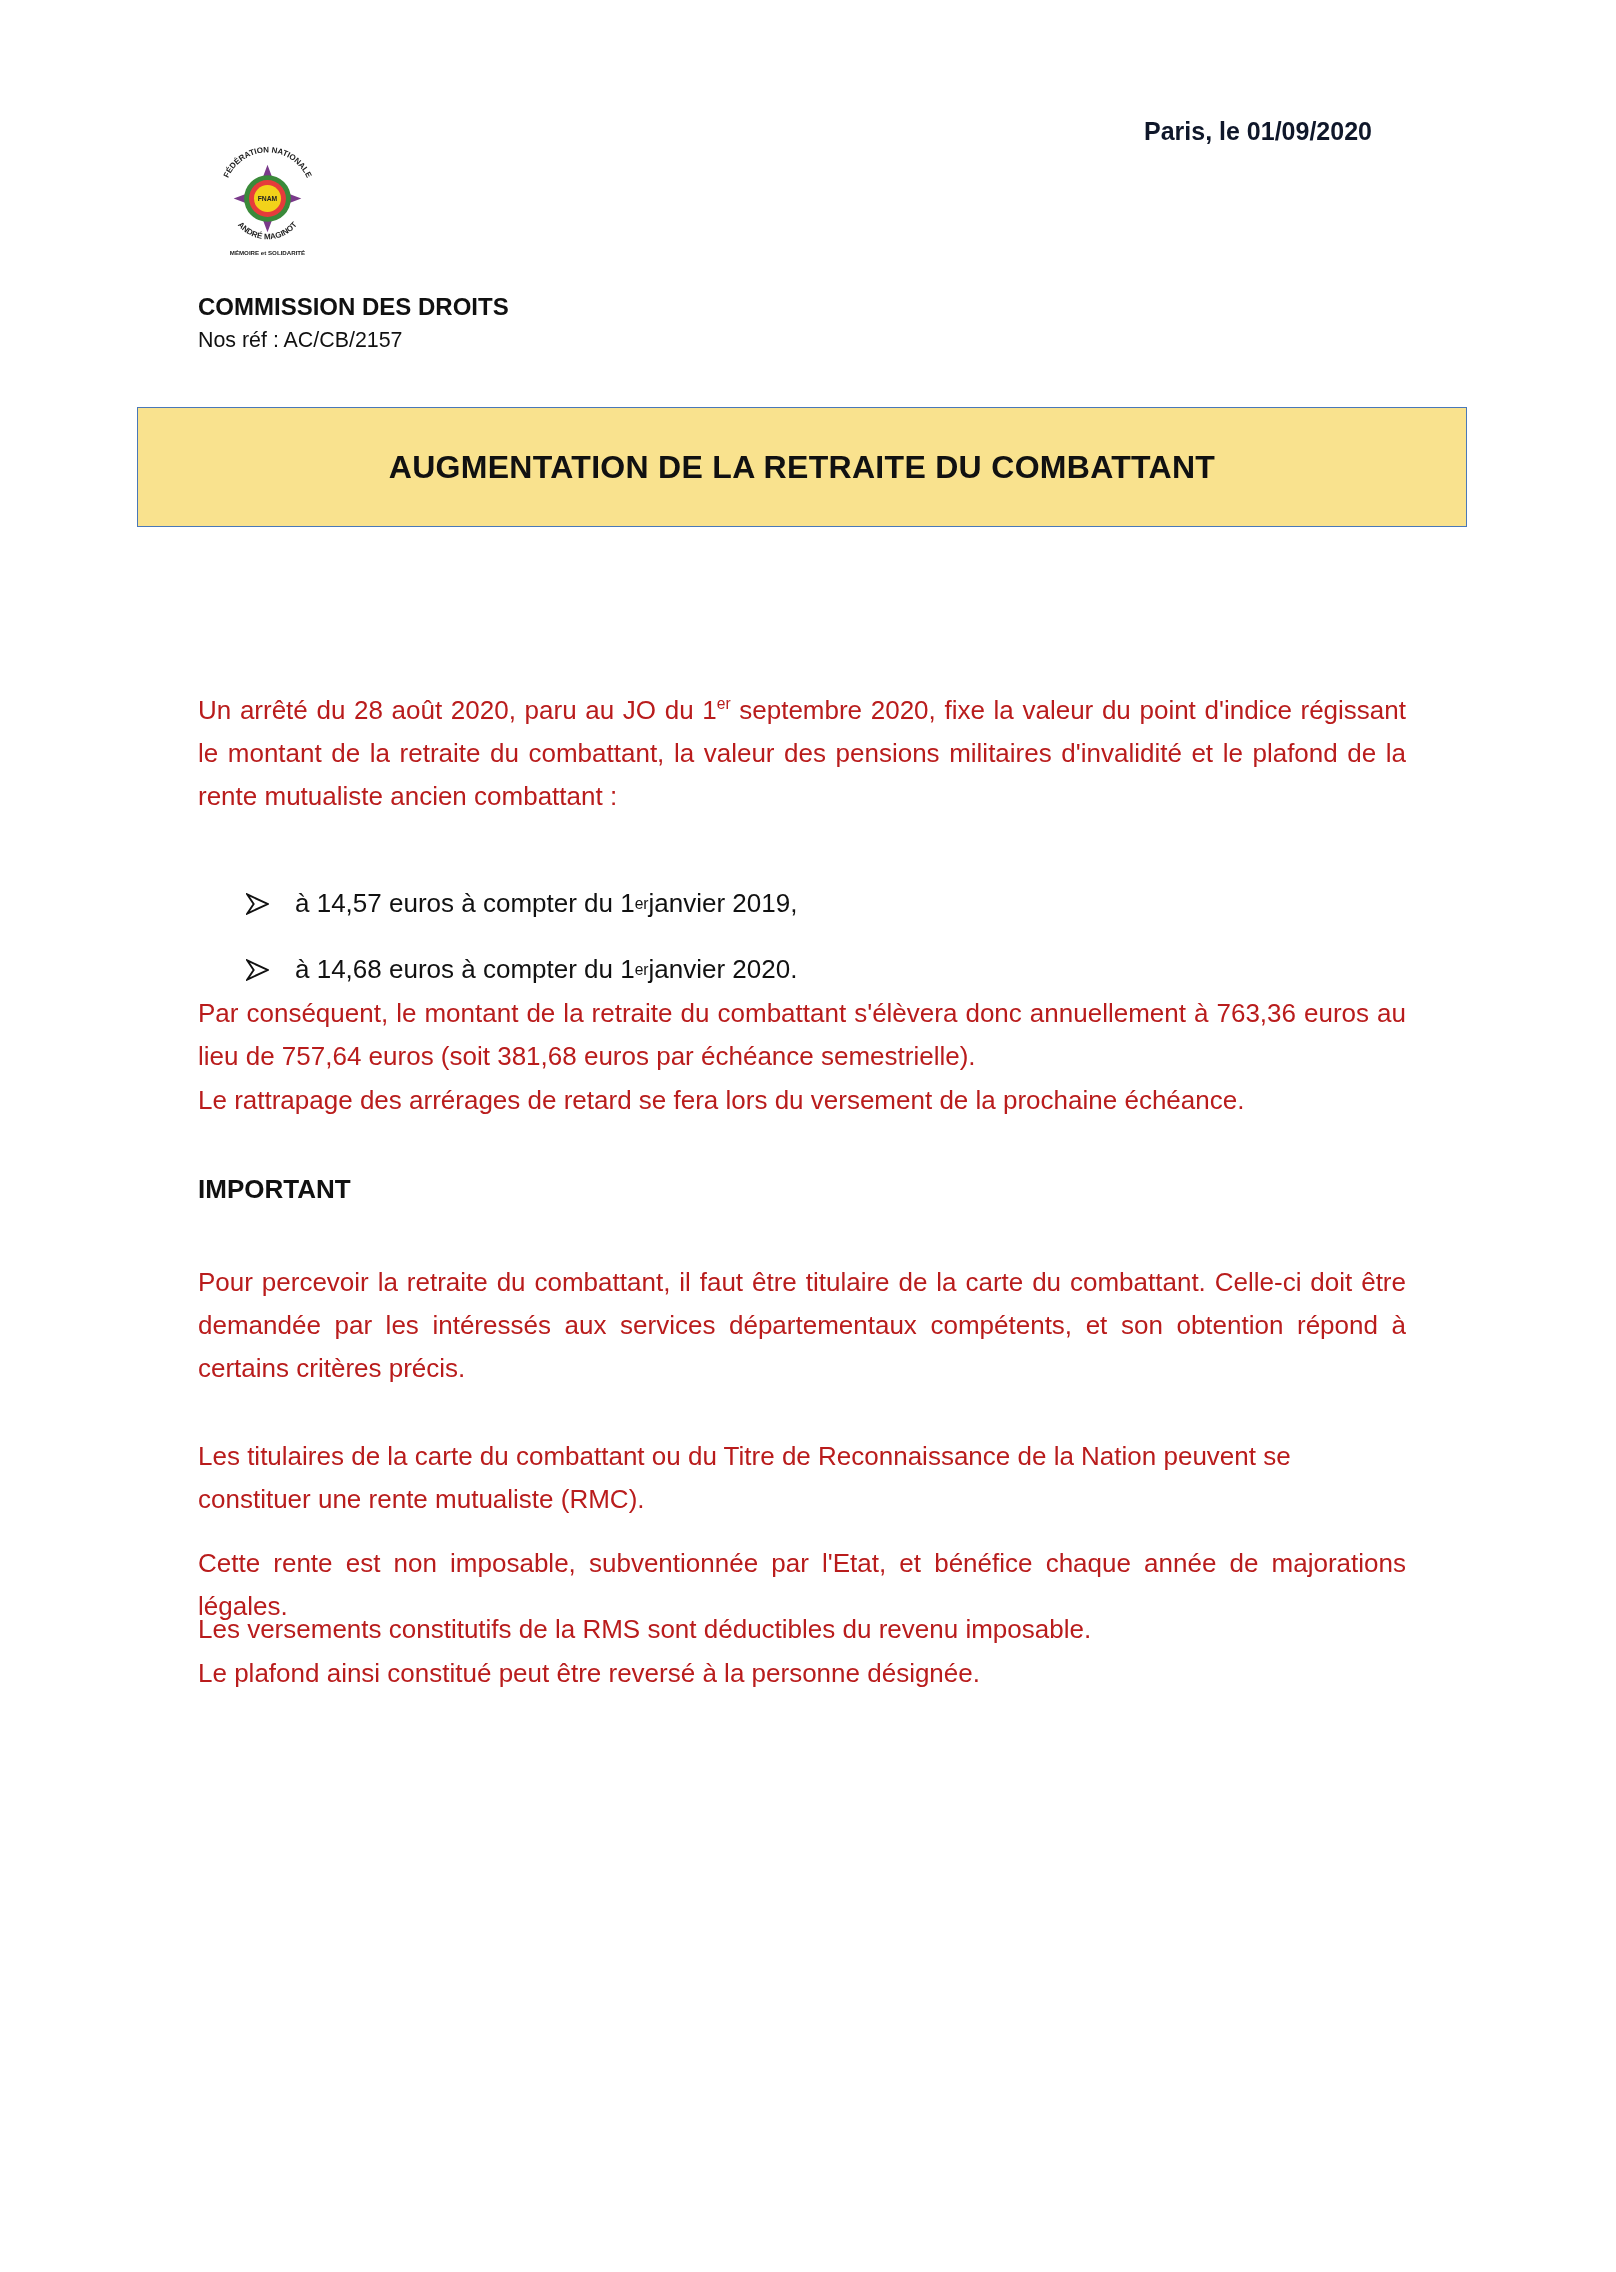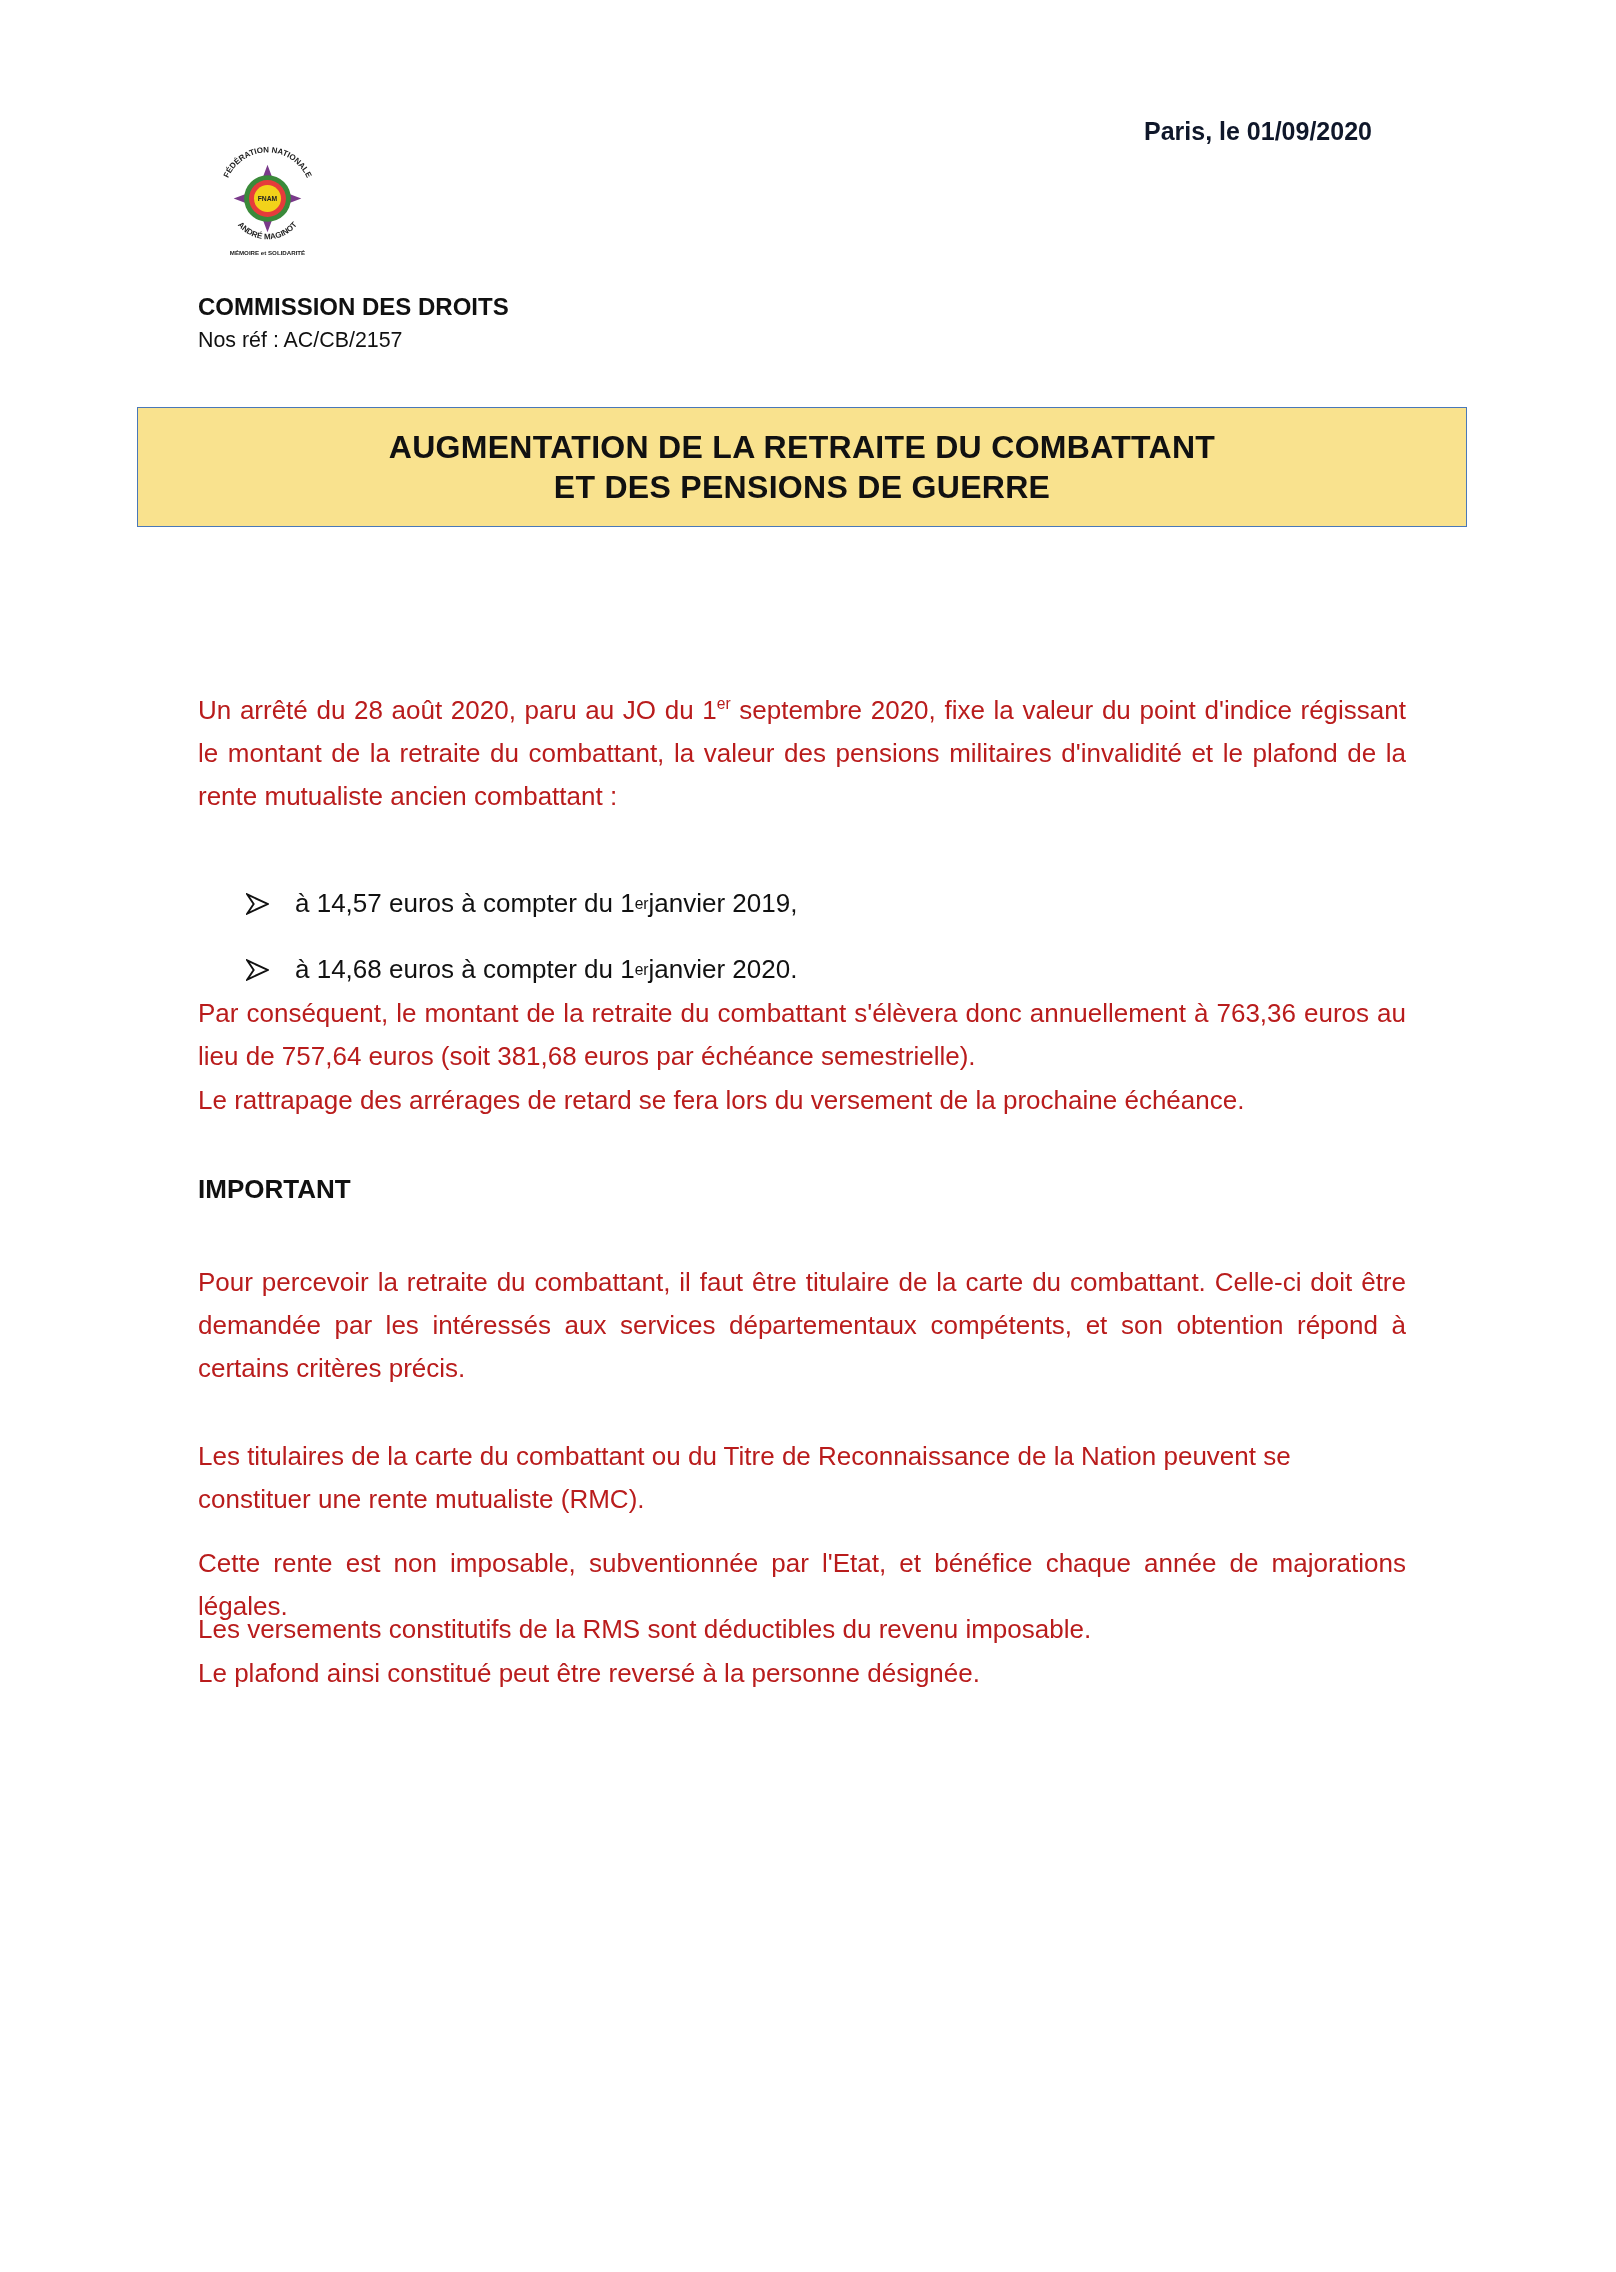"ET DES PENSIONS DE GUERRE" div.title-line { html: <div>ET DES PENSIONS DE GUERRE</div> -> none }
